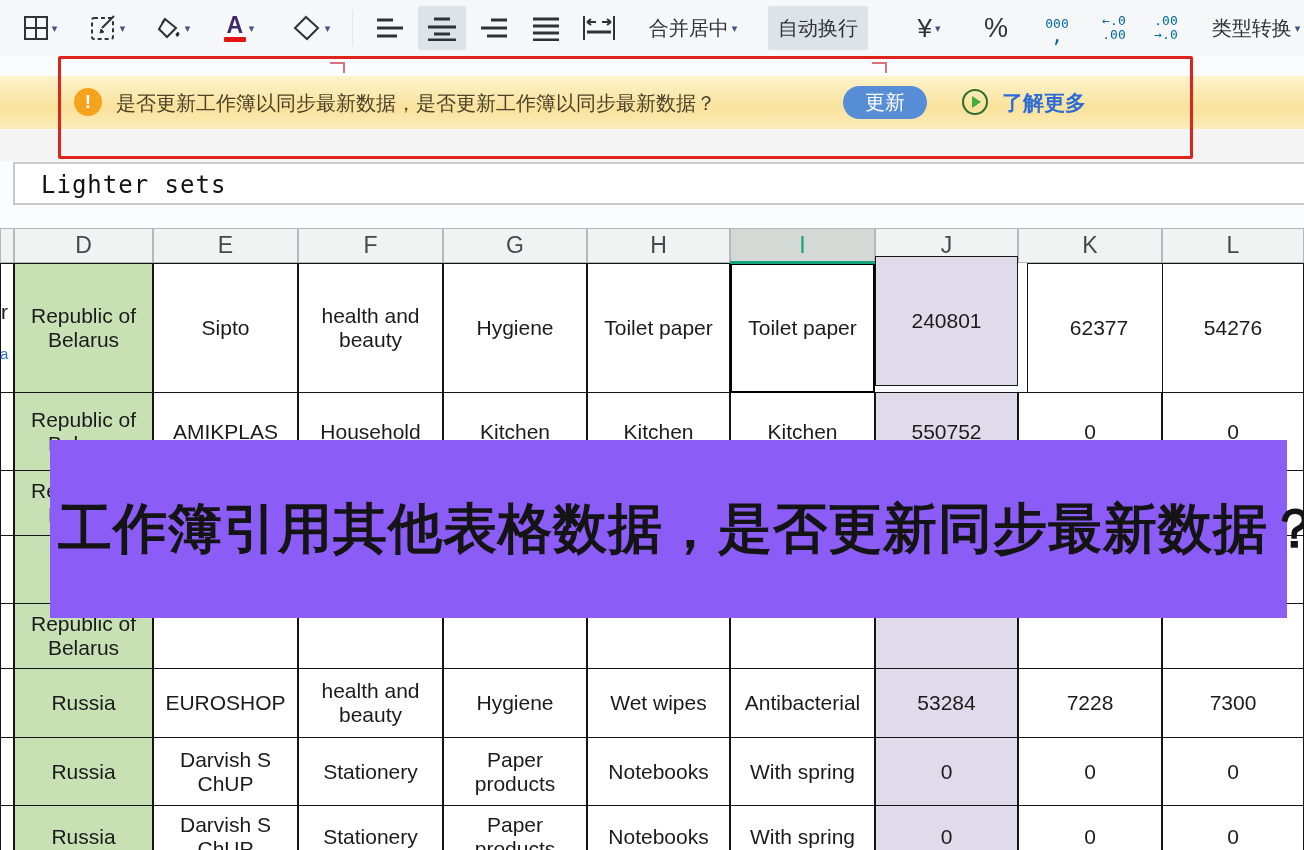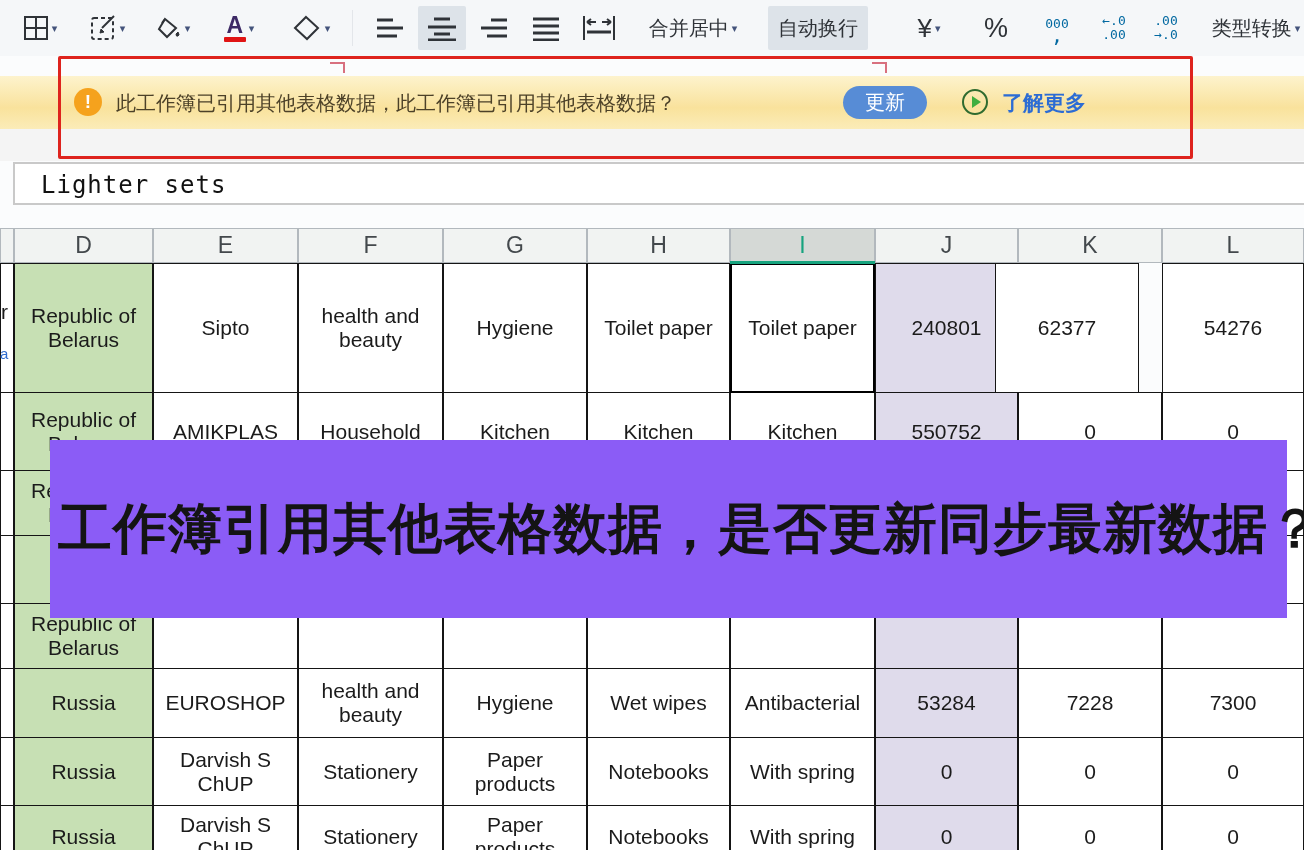"此工作簿已引用其他表格数据，此工作簿已引用其他表格数据？" div.notify-msg { text: 此工作簿已引用其他表格数据，此工作簿已引用其他表格 -> 是否更新工作簿以同步最新数据，是否更新工作簿以同步最新 }
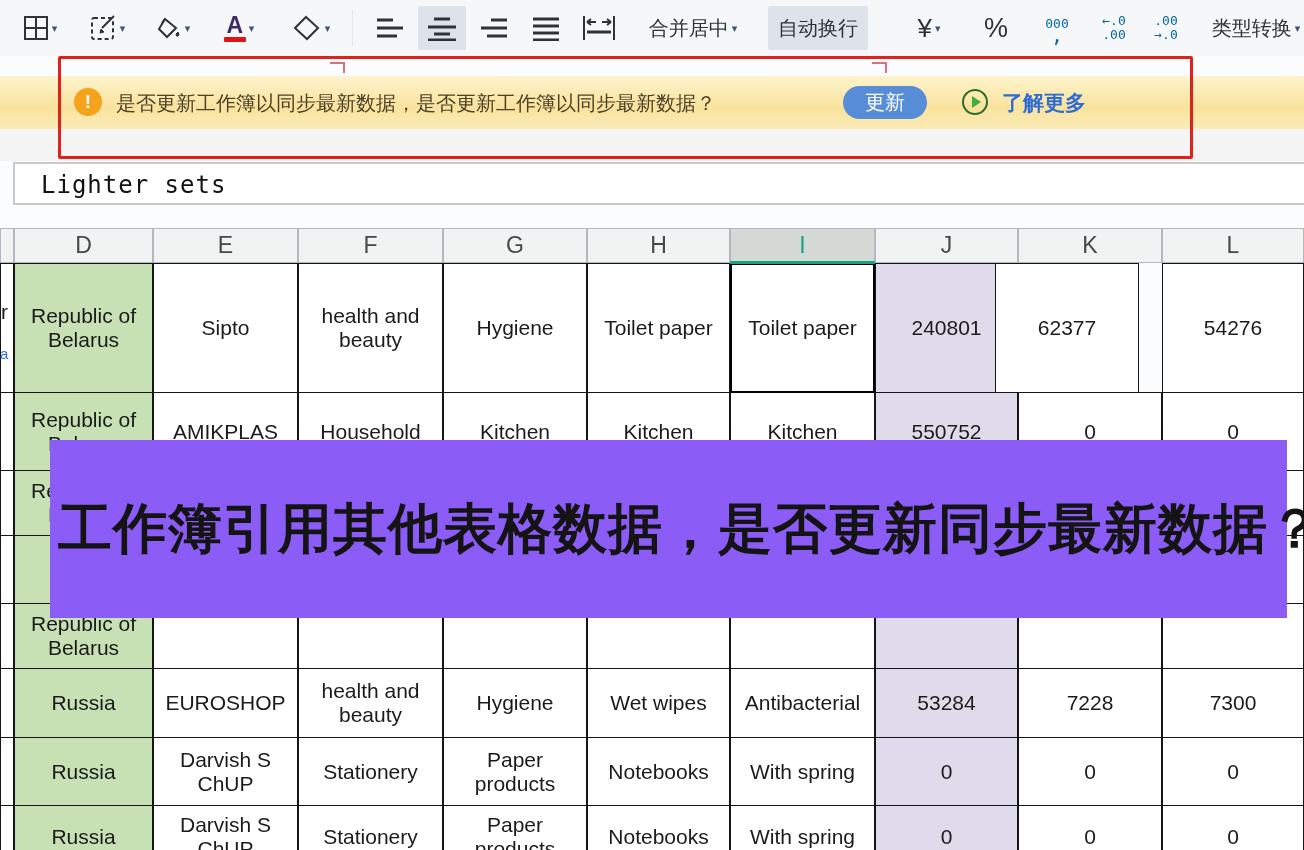"240801" div.cell { top: 35px -> 28px }
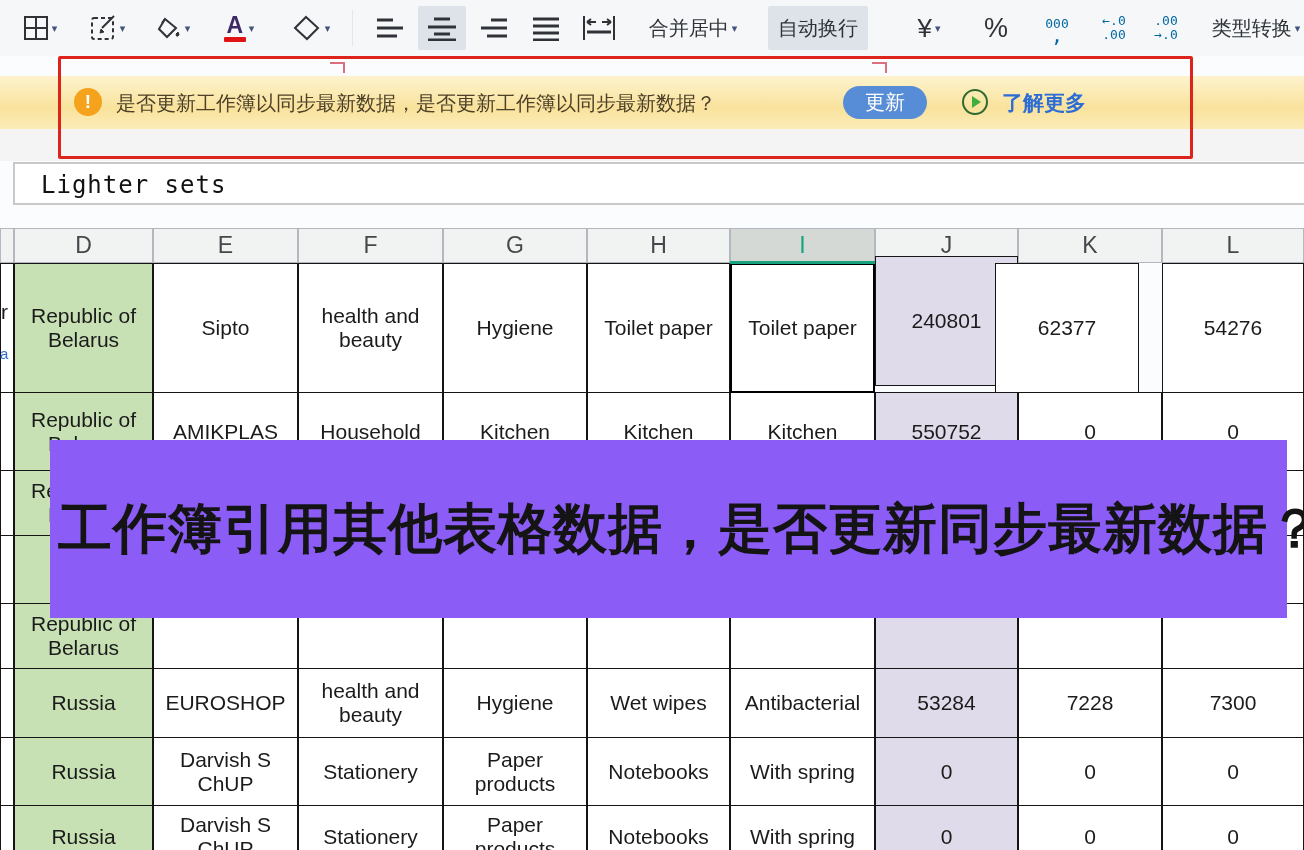"62377" div.cell { left: 995px -> 1027px }
